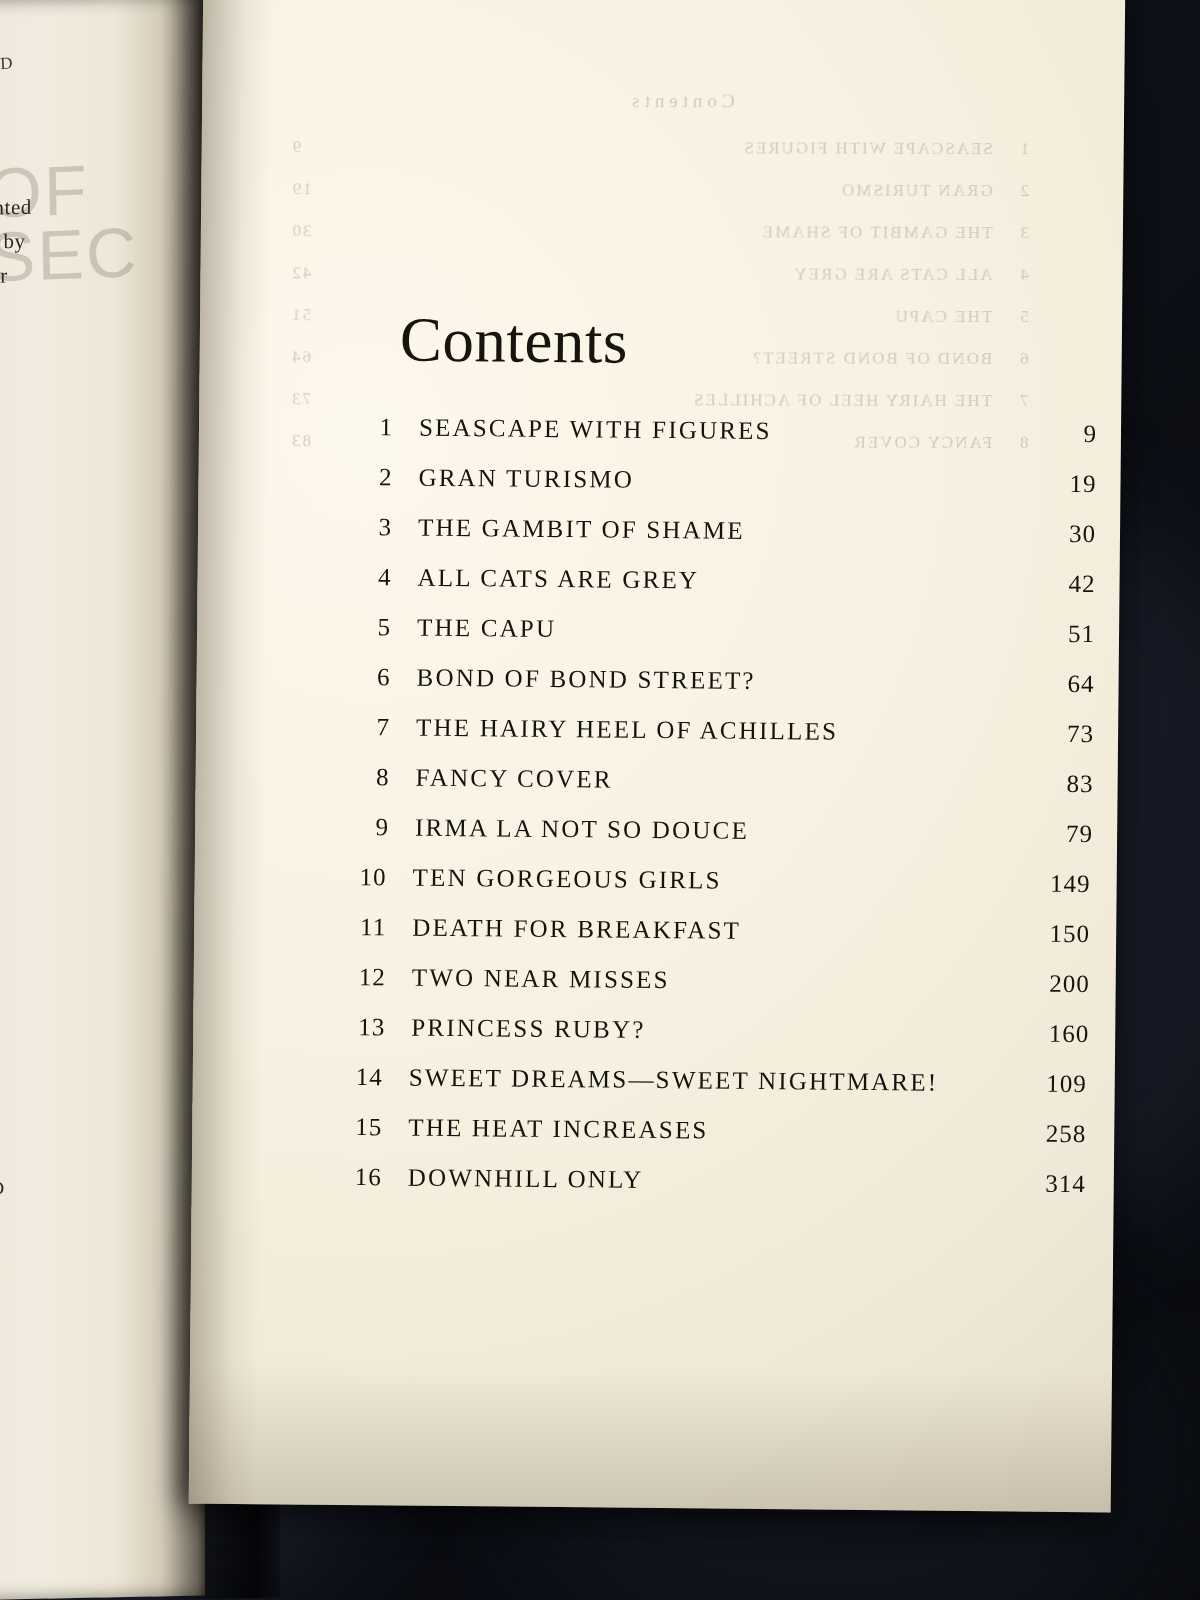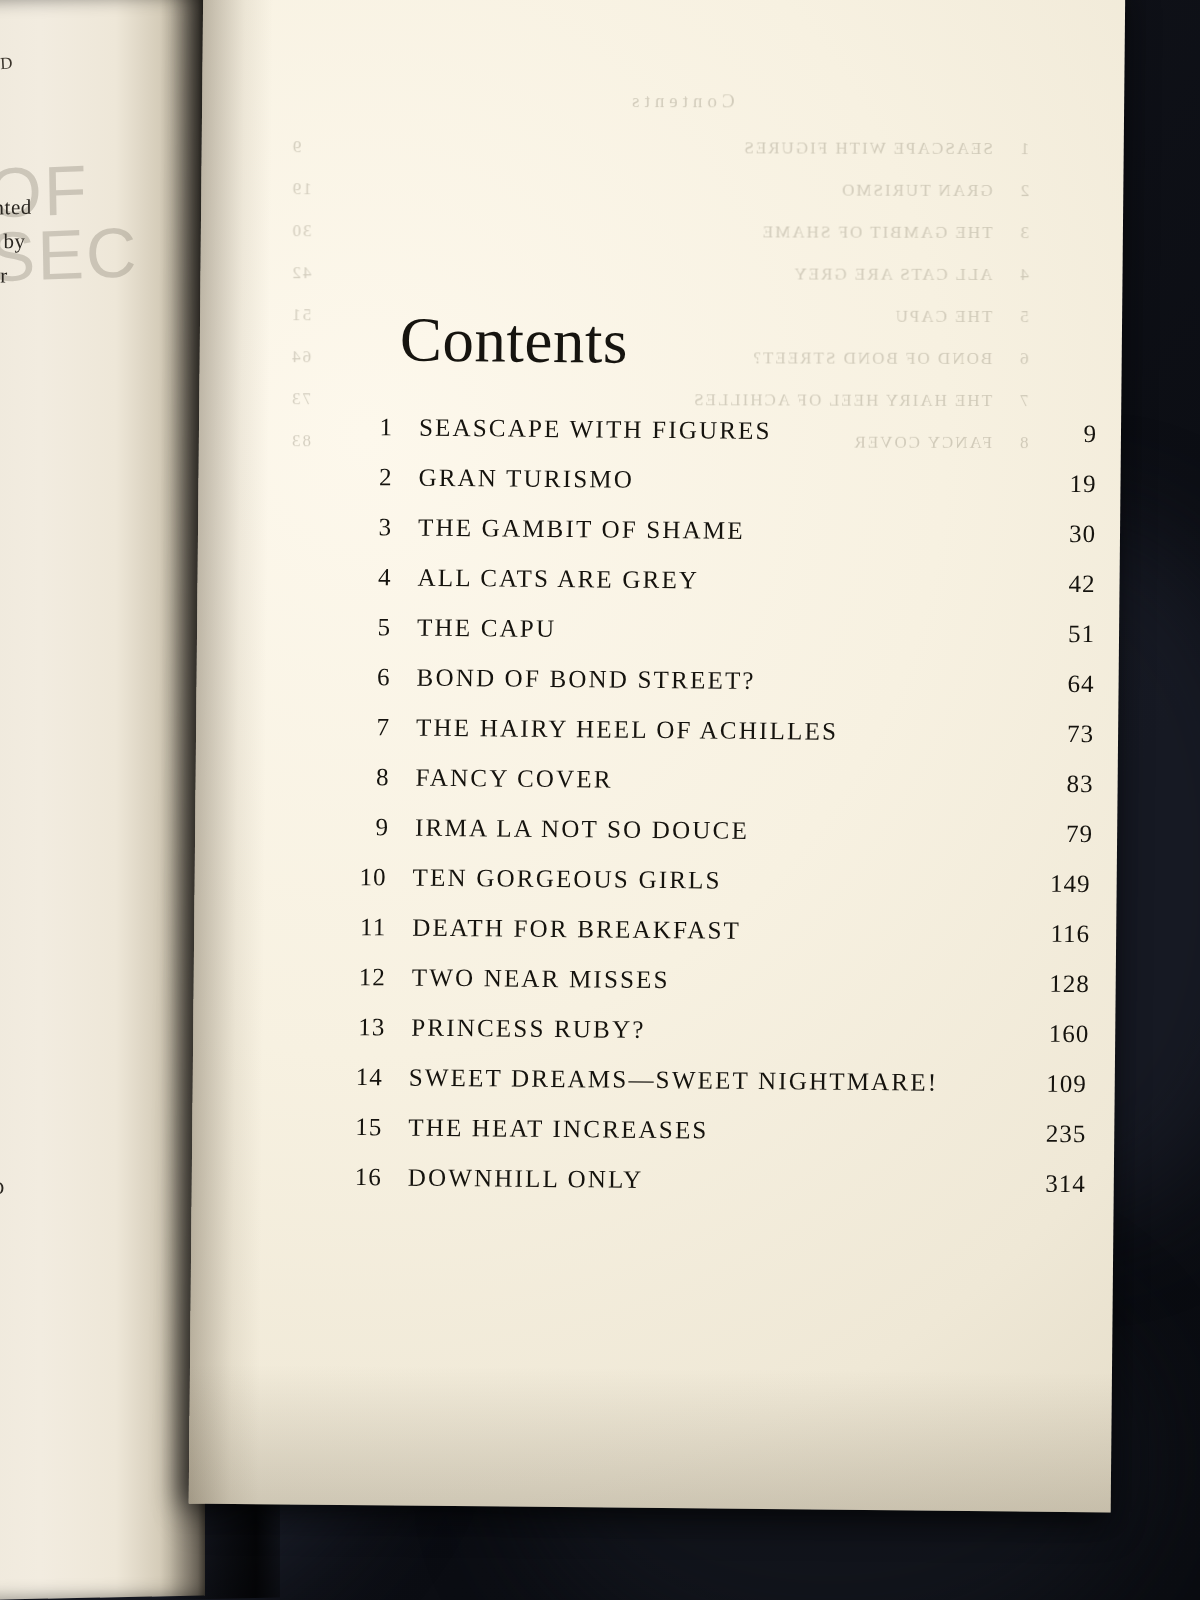"116" span.toc-page { text: 116 -> 150 }
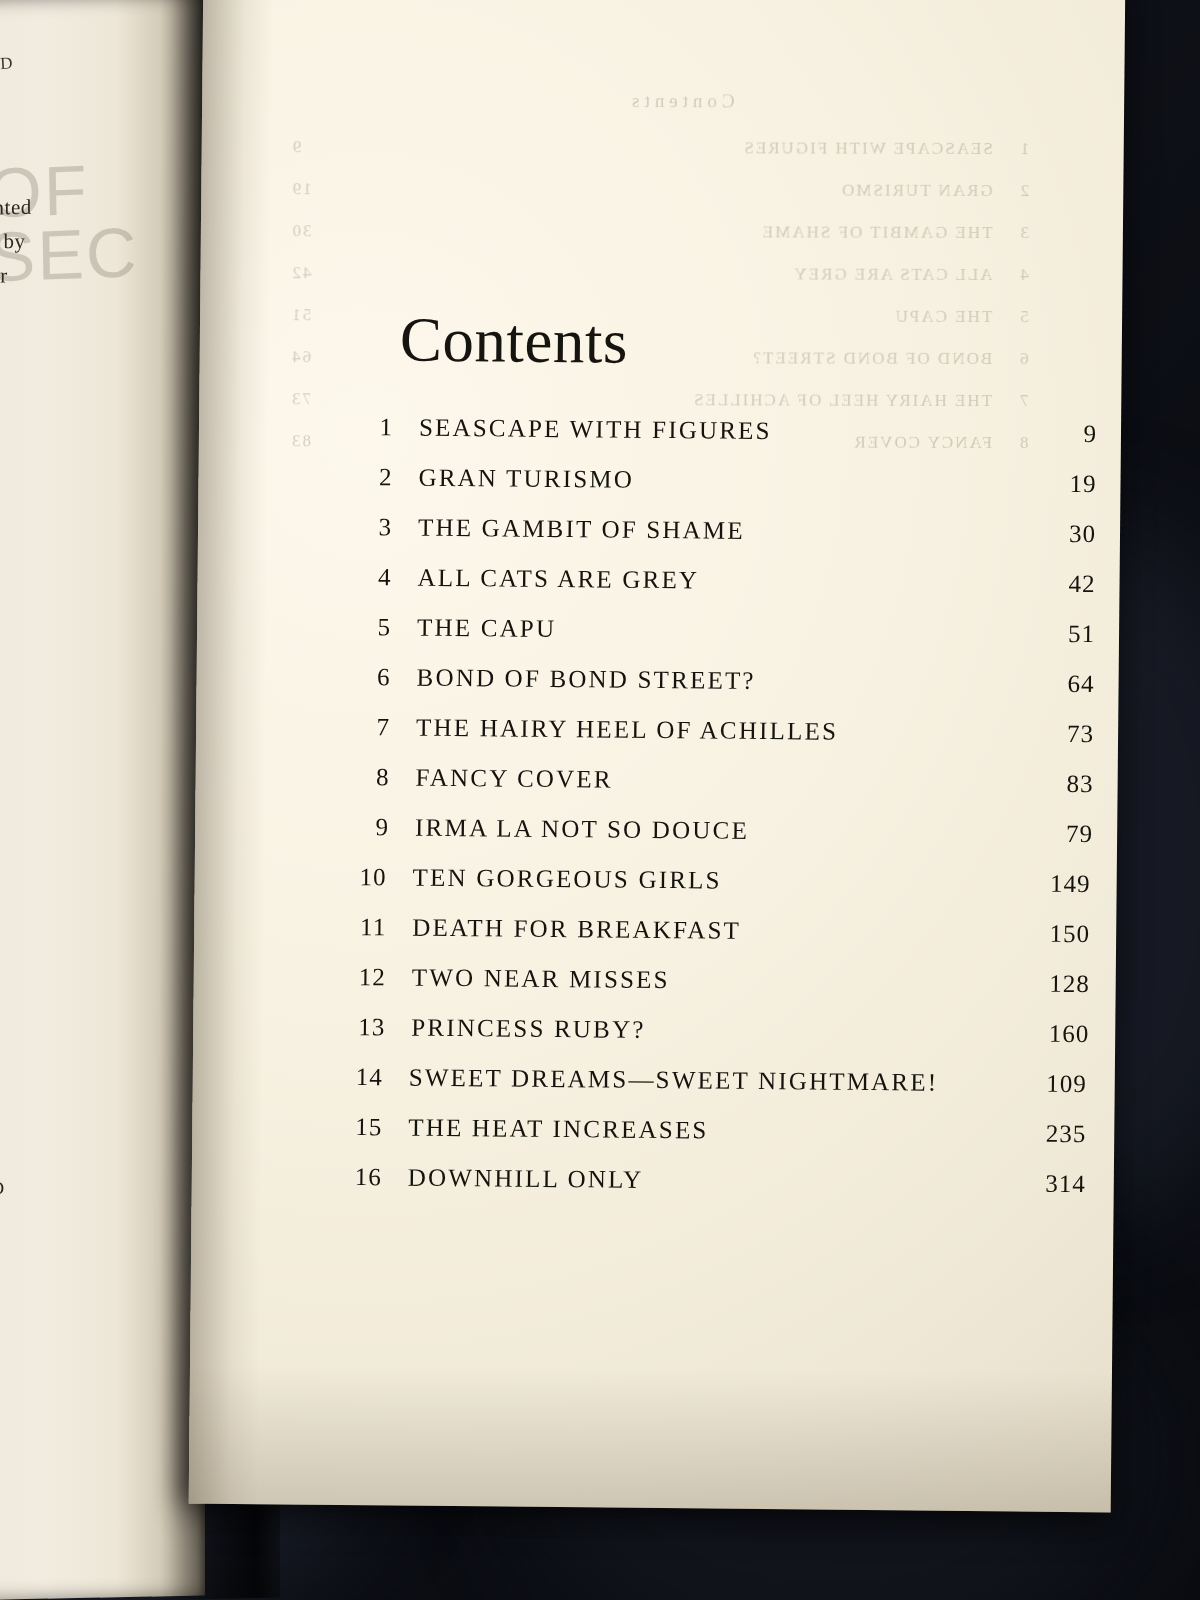"128" span.toc-page { text: 128 -> 200 }
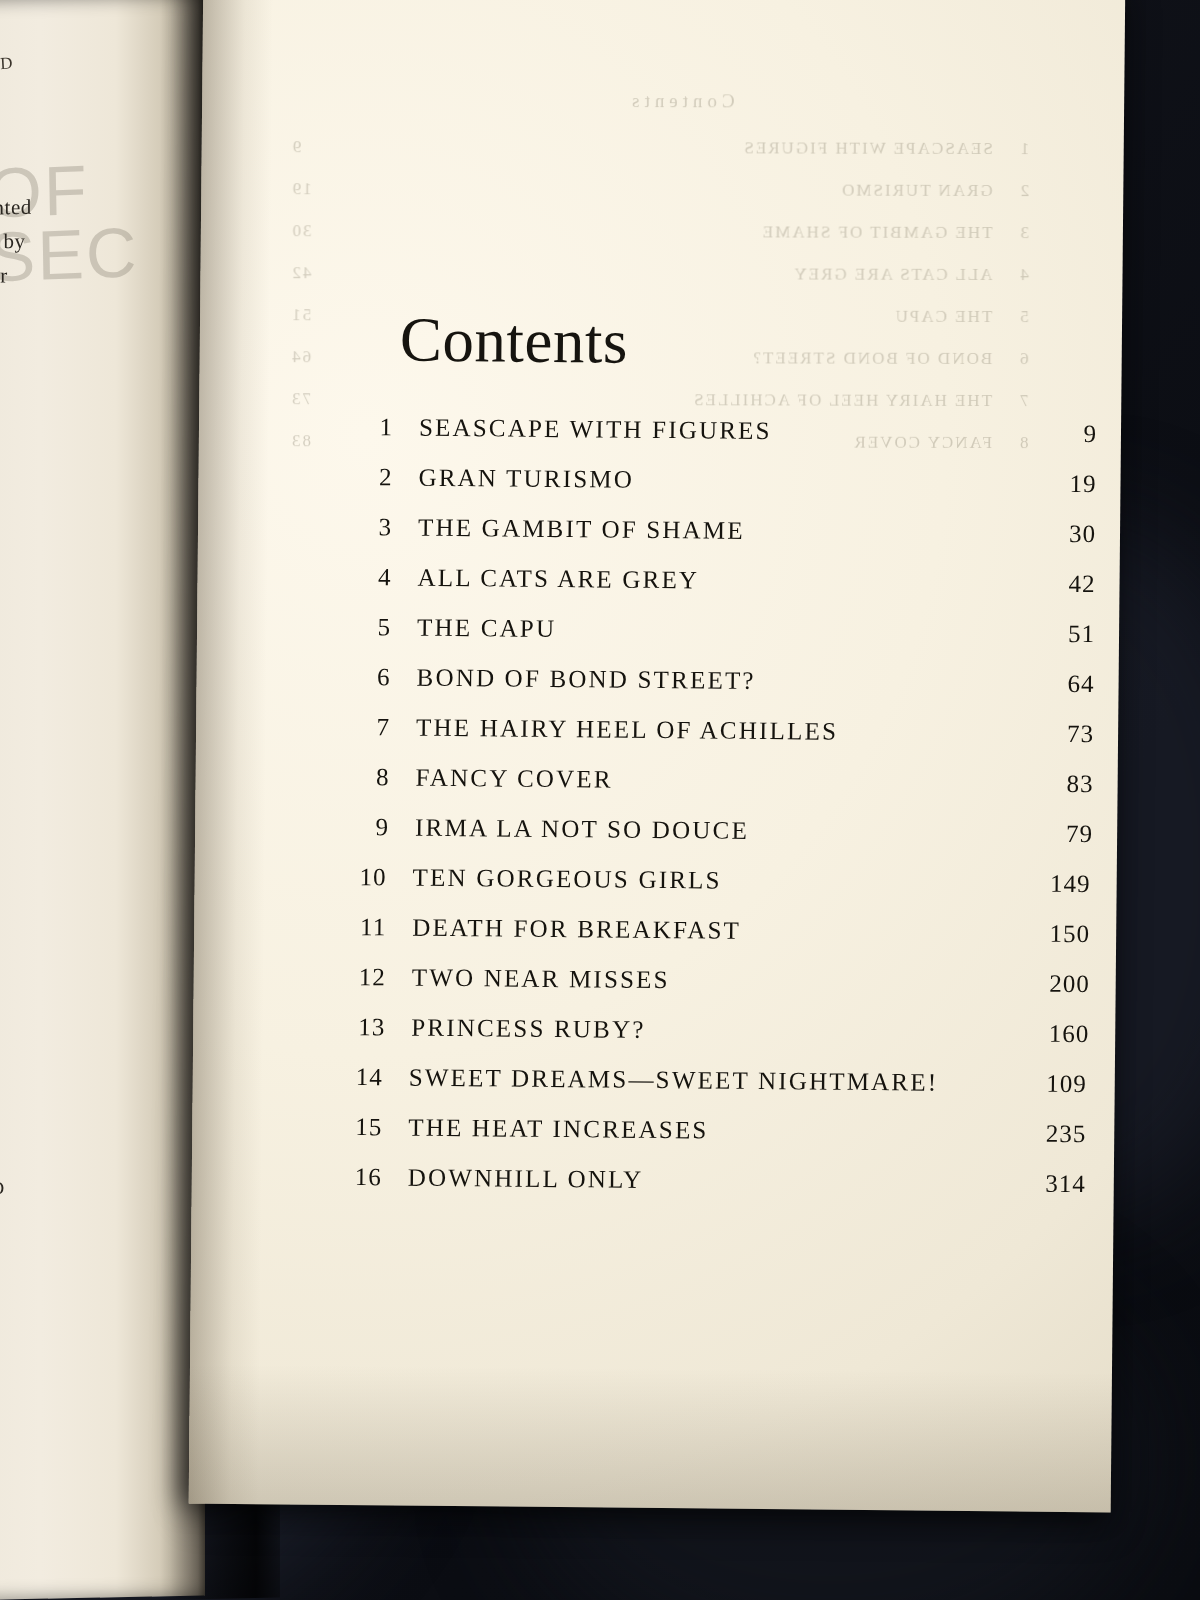"235" span.toc-page { text: 235 -> 258 }
